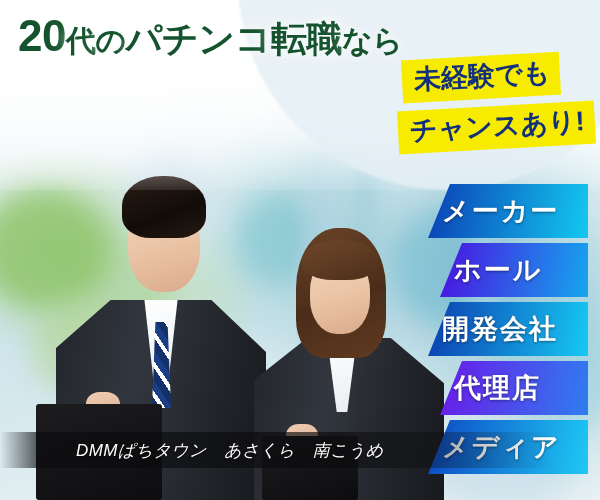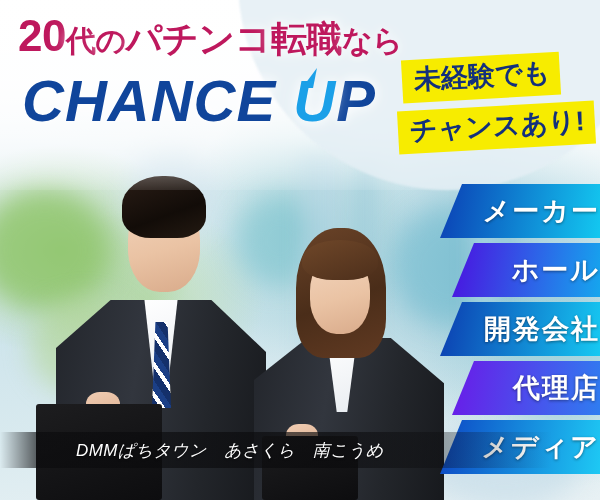"20代のパチンコ転職なら" .headline { color: #be185d -> #14532d }
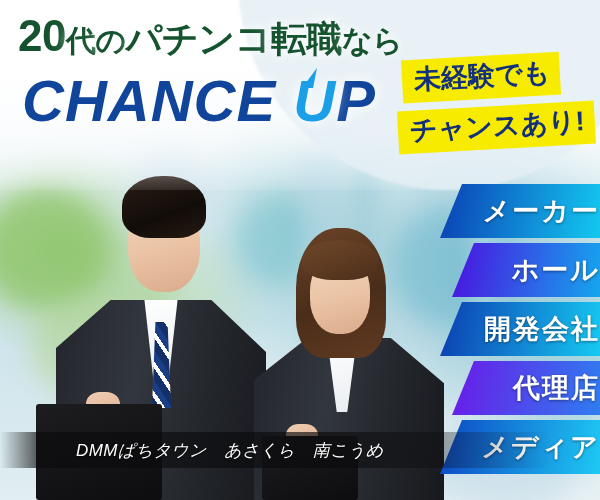"CHANCE UP" div.logo { html: <div> <span>CHANCE</span> <span>U</span><span>P</span> </div> -> none }
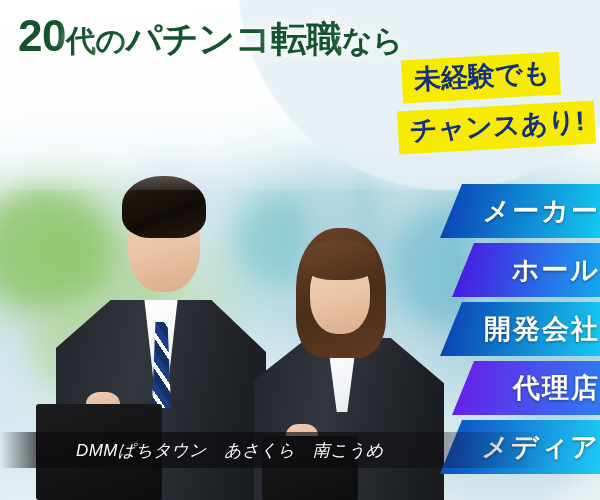"メーカー" .cat { justify-content: flex-end -> flex-start; right: 0 -> 12px }
